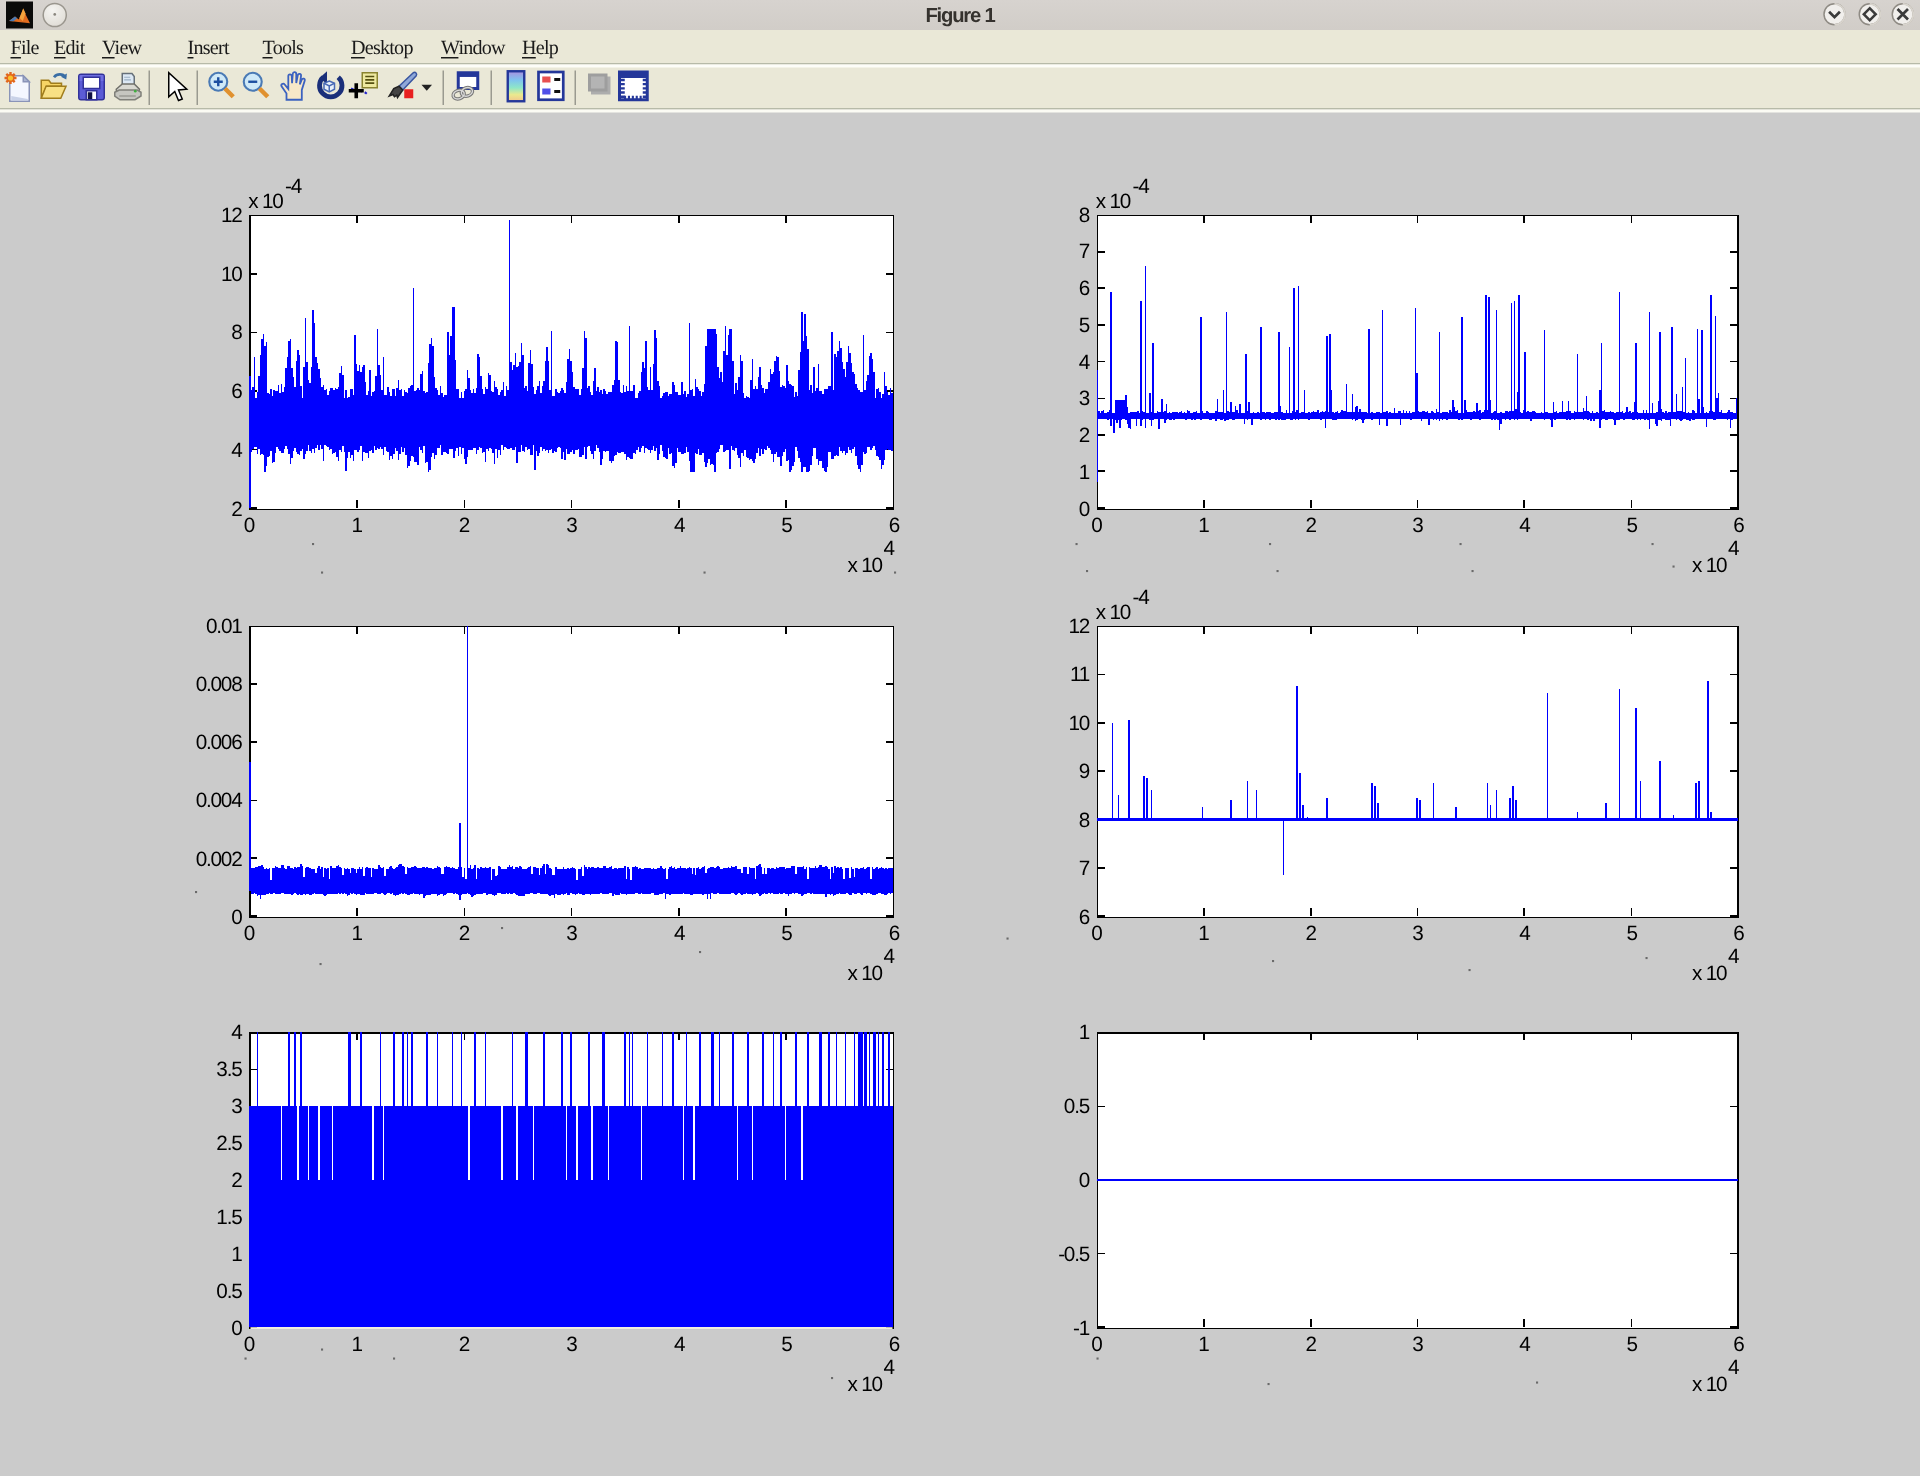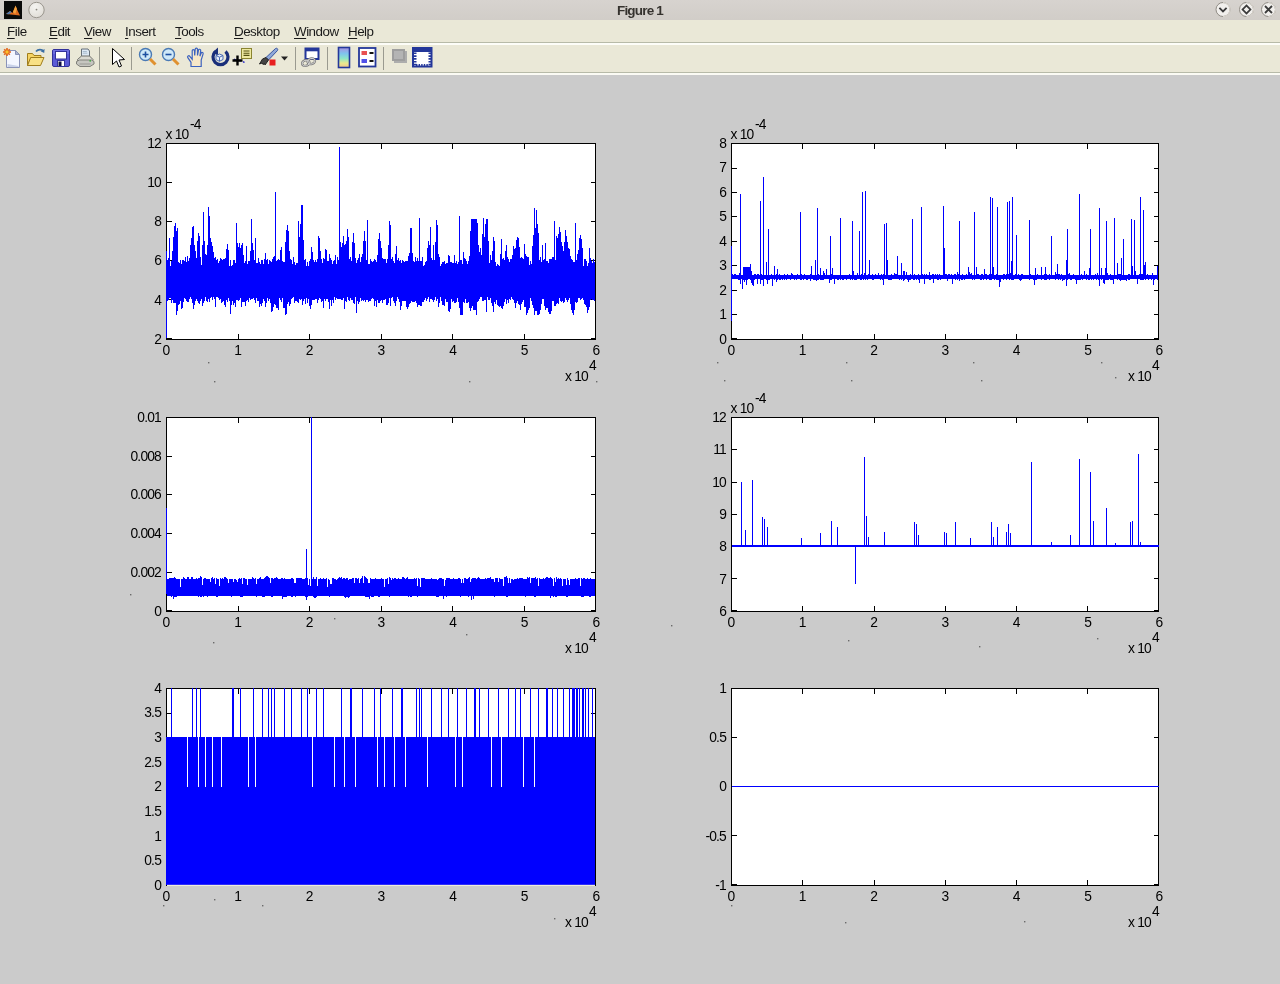"File" #menubar .mi { font-family: Liberation Sans, sans-serif -> Liberation Serif, serif }
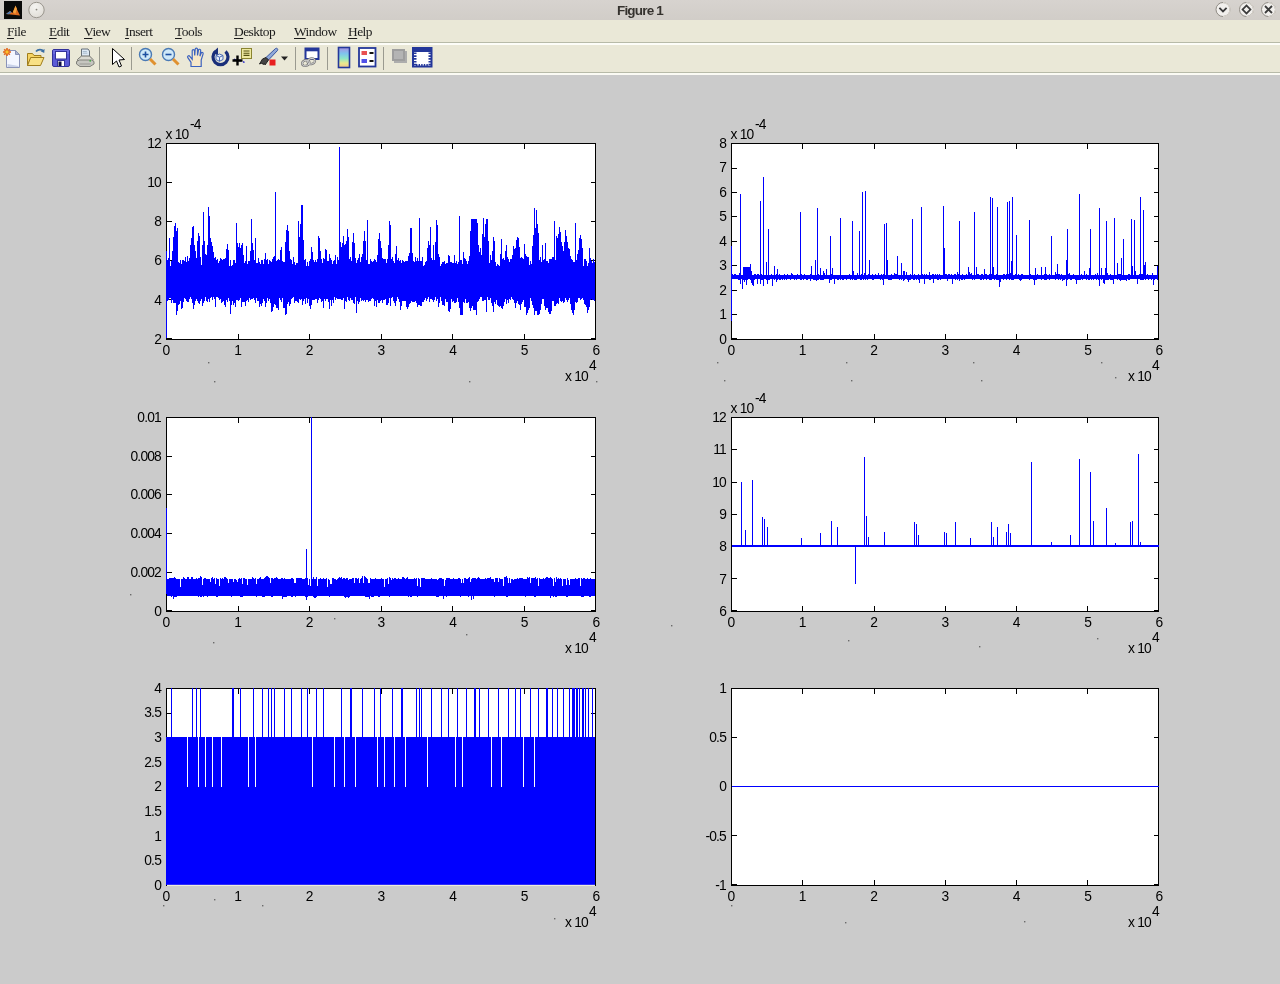"Edit" span.mi { left: 49px -> 36px }
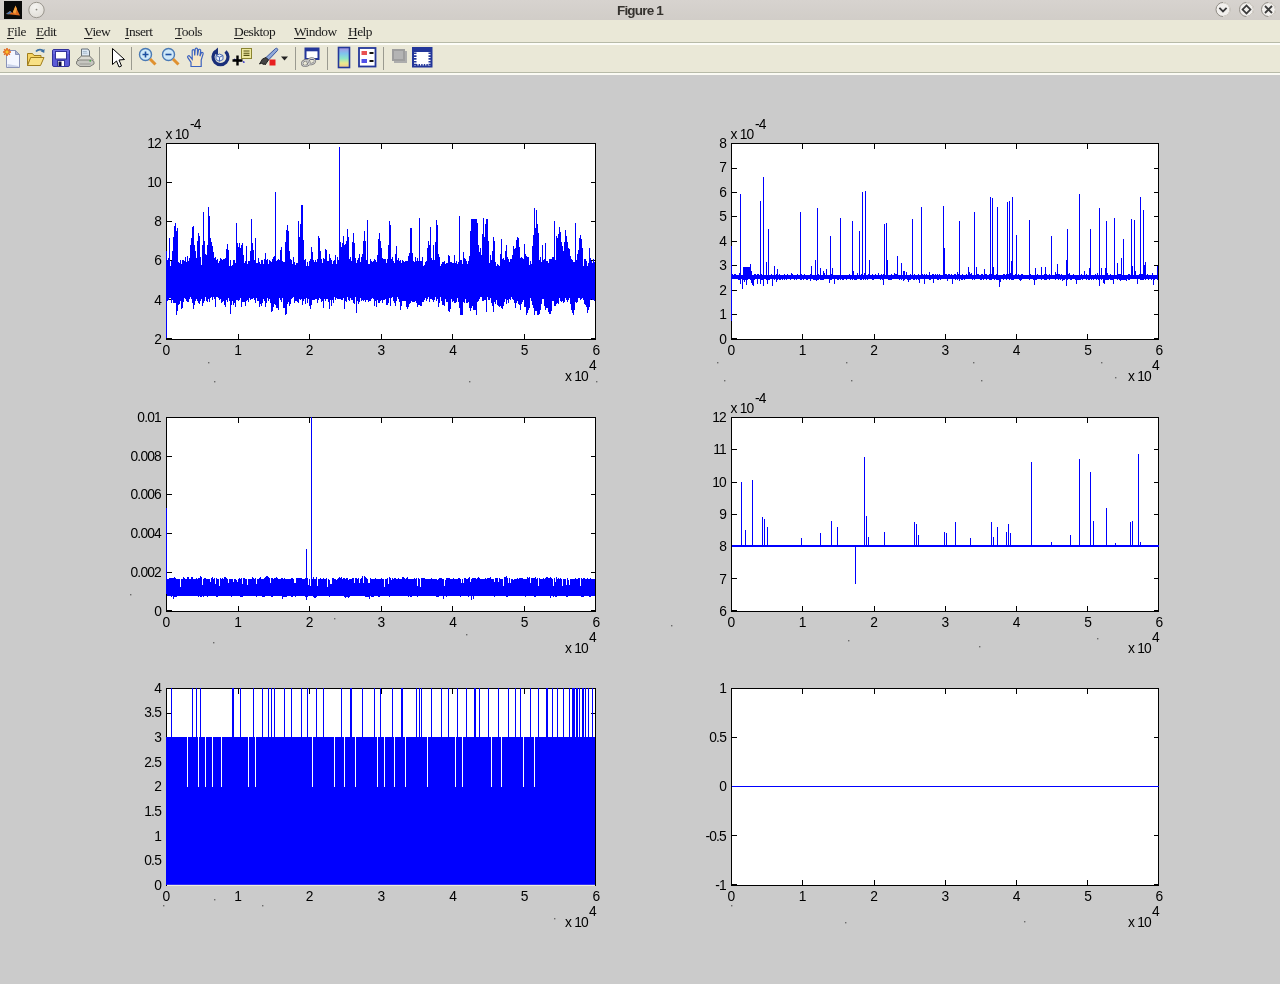"View" span.mi { left: 84px -> 68px }
